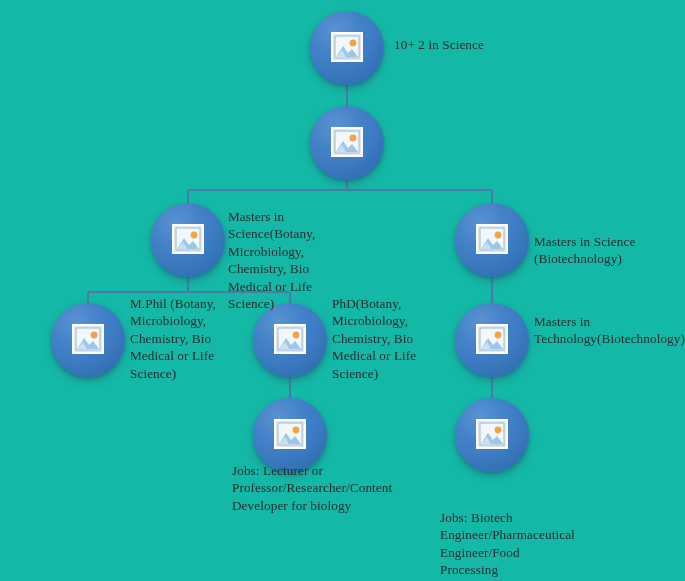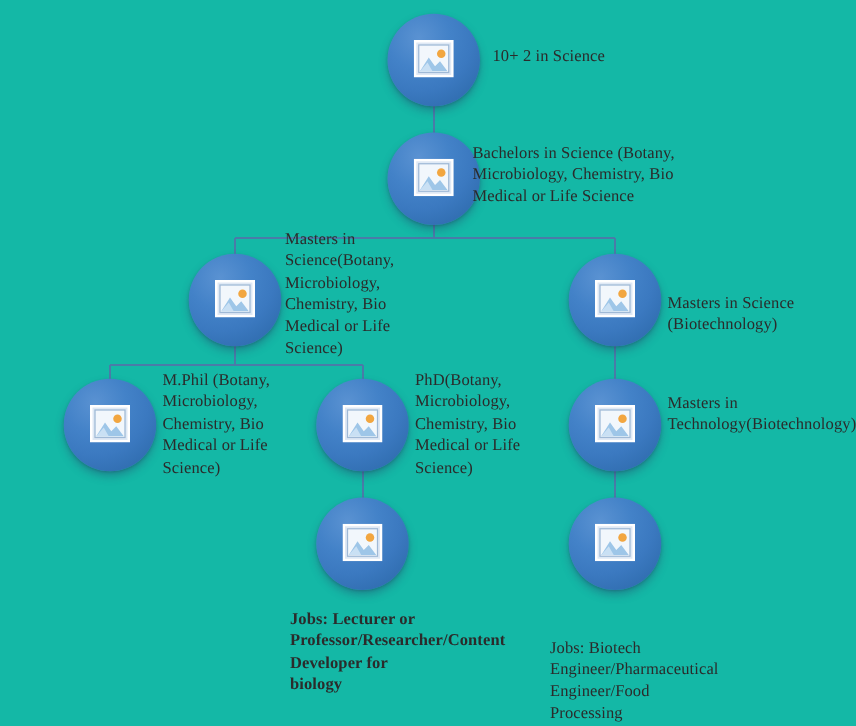"Bachelors in Science (Botany," div.label { html: <div>Bachelors in Science (Botany, Microbiology, Chemistry, Bio Medical or Life Science</div> -> none }
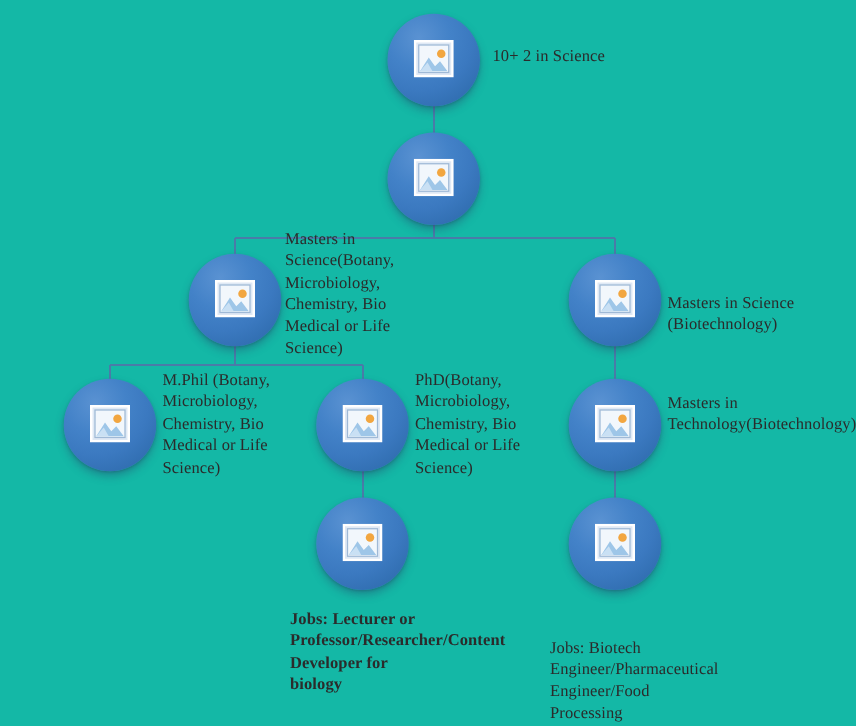"Masters in Science(Botany, Microbiology," .label.n-msc { top: 182px -> 208px }
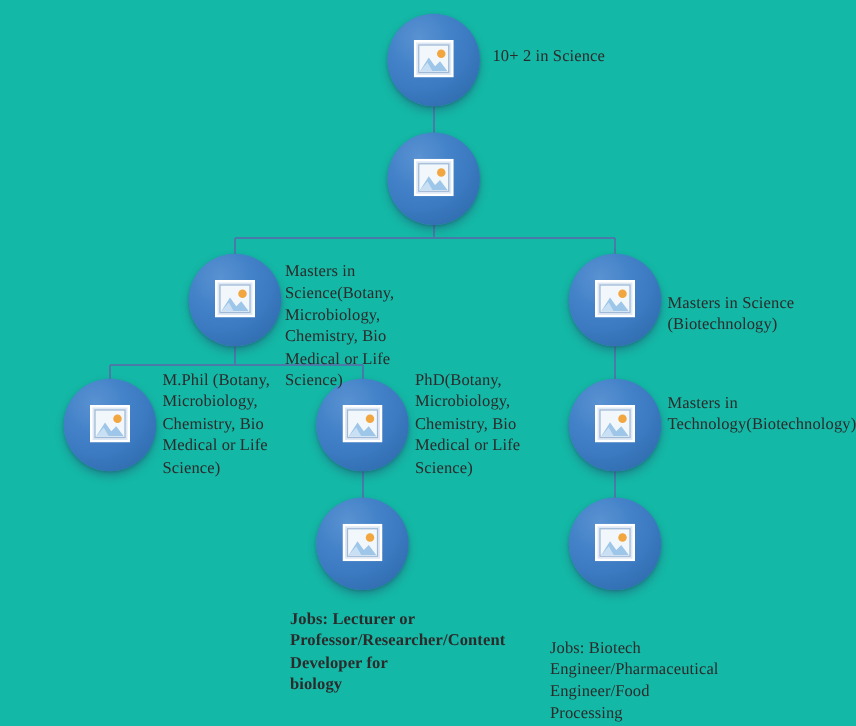"Jobs: Lecturer or" .label.n-jobs-bio { font-weight: bold -> none; top: 486px -> 462px }
